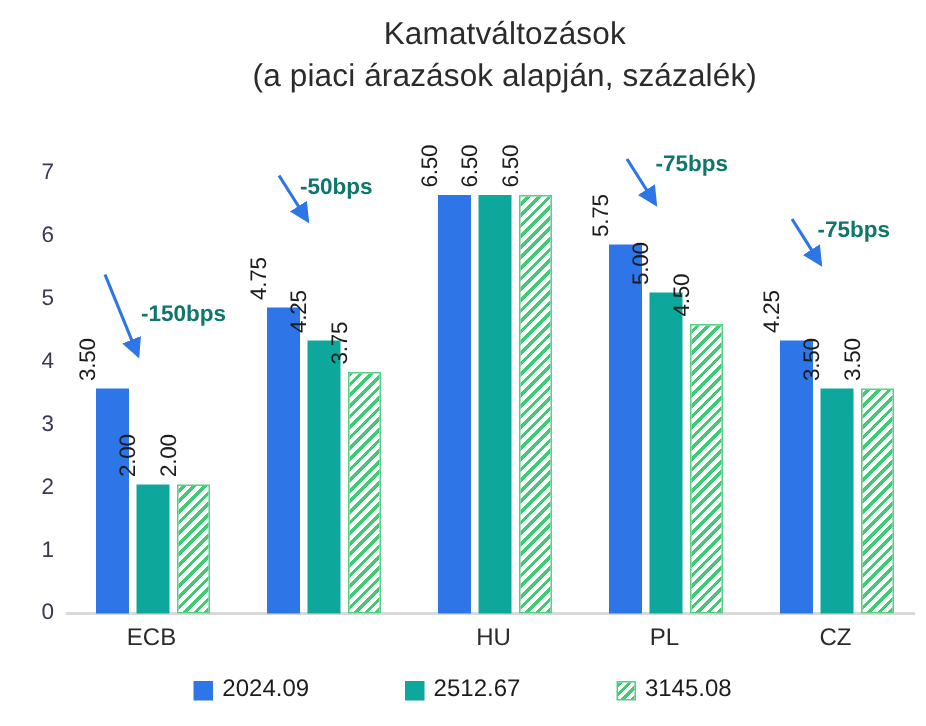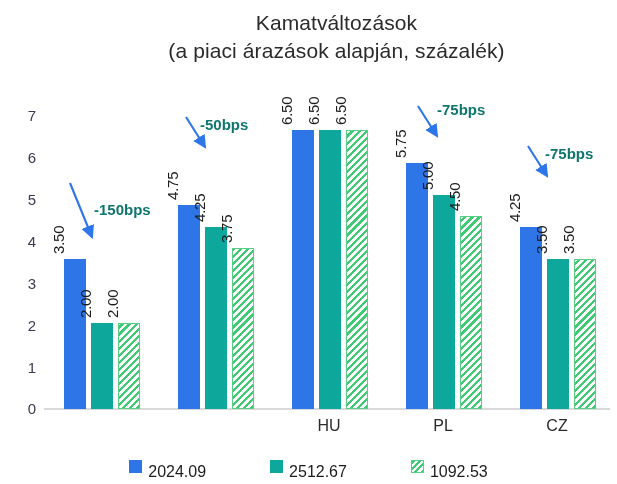"ECB" div.xlabel { html: none -> <div>ECB</div> }
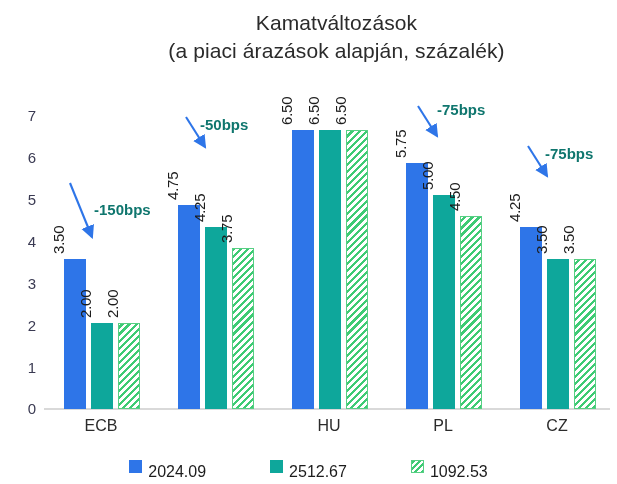"2024.09" .legend-label { margin-top: 12px -> none }
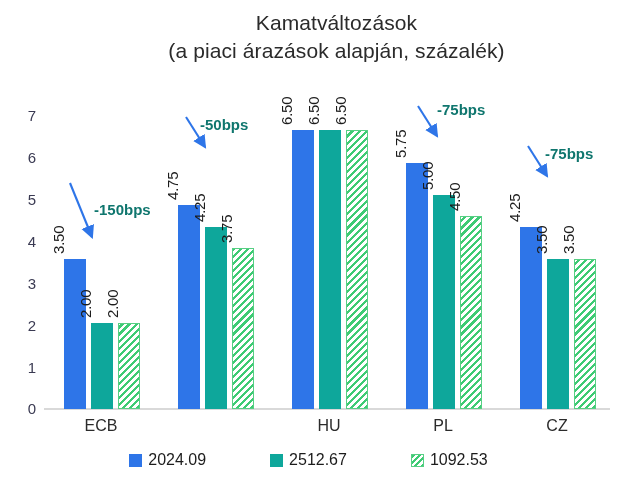"1092.53" span.legend-label { text: 1092.53 -> 3145.08 }
